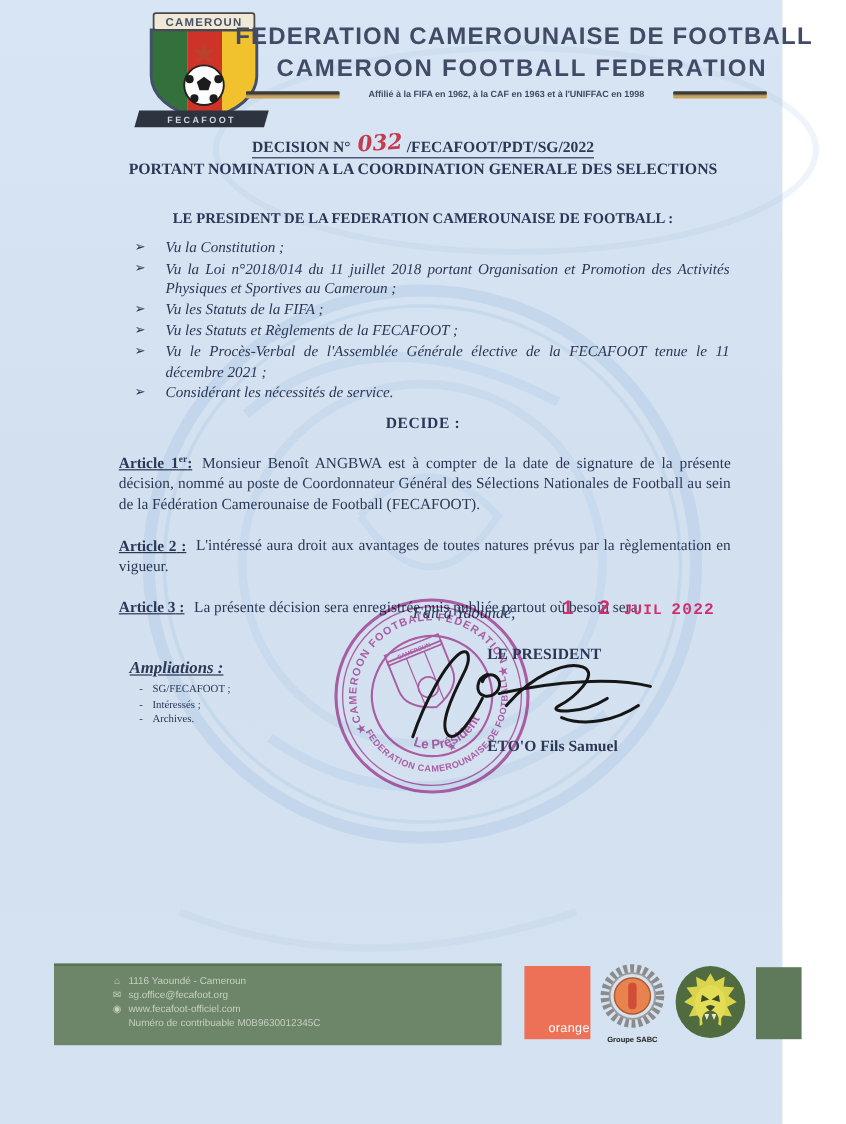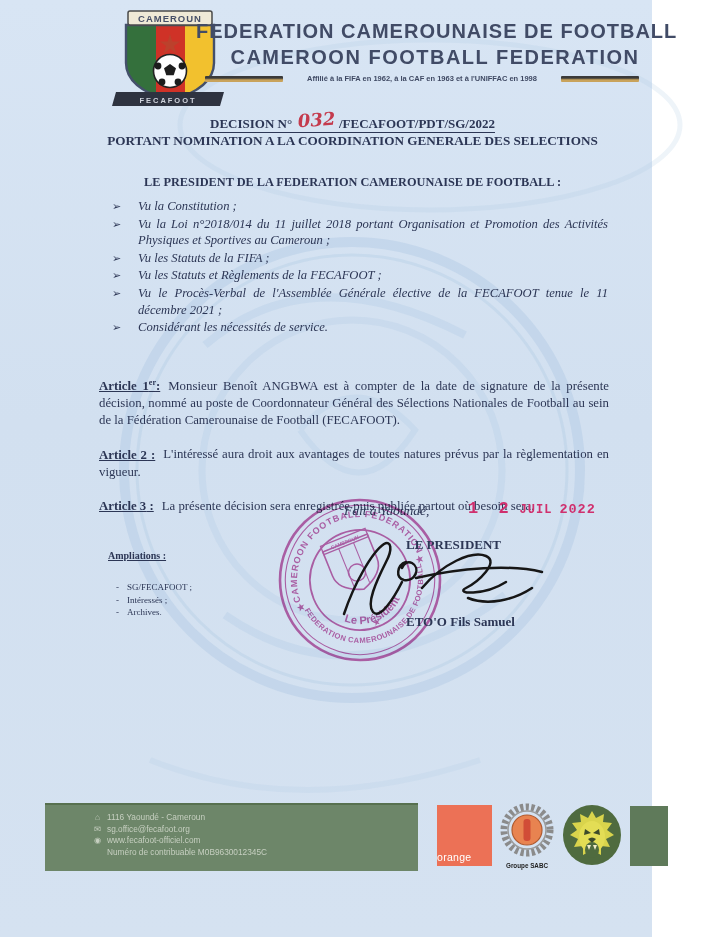"DECIDE :" div.layer { html: none -> <div>DECIDE :</div> }
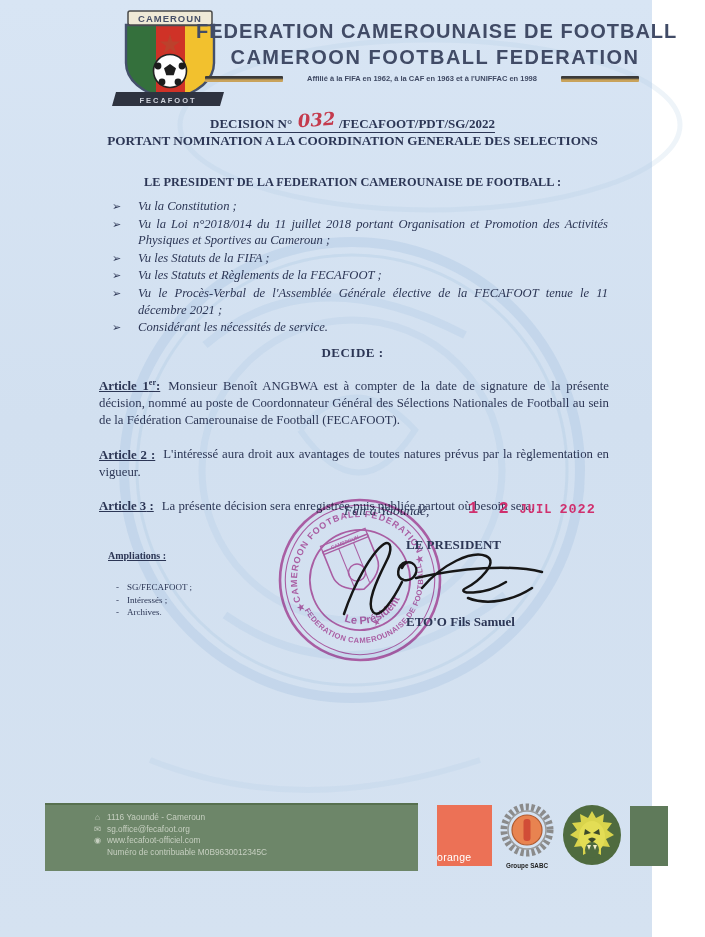"Ampliations :" .amp-title { font-size: 10px -> 14px; font-style: none -> italic; margin-bottom: 20px -> 2px }
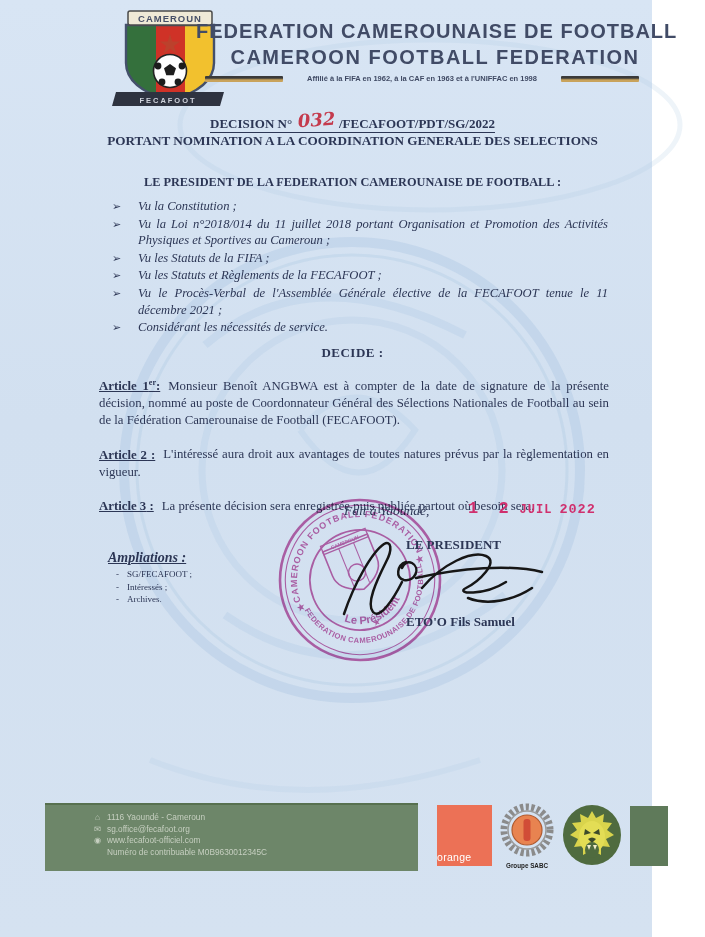"orange" .sponsor-orange .olabel { padding: 0 3px 3px 0 -> 0 3px 3px 20px }
